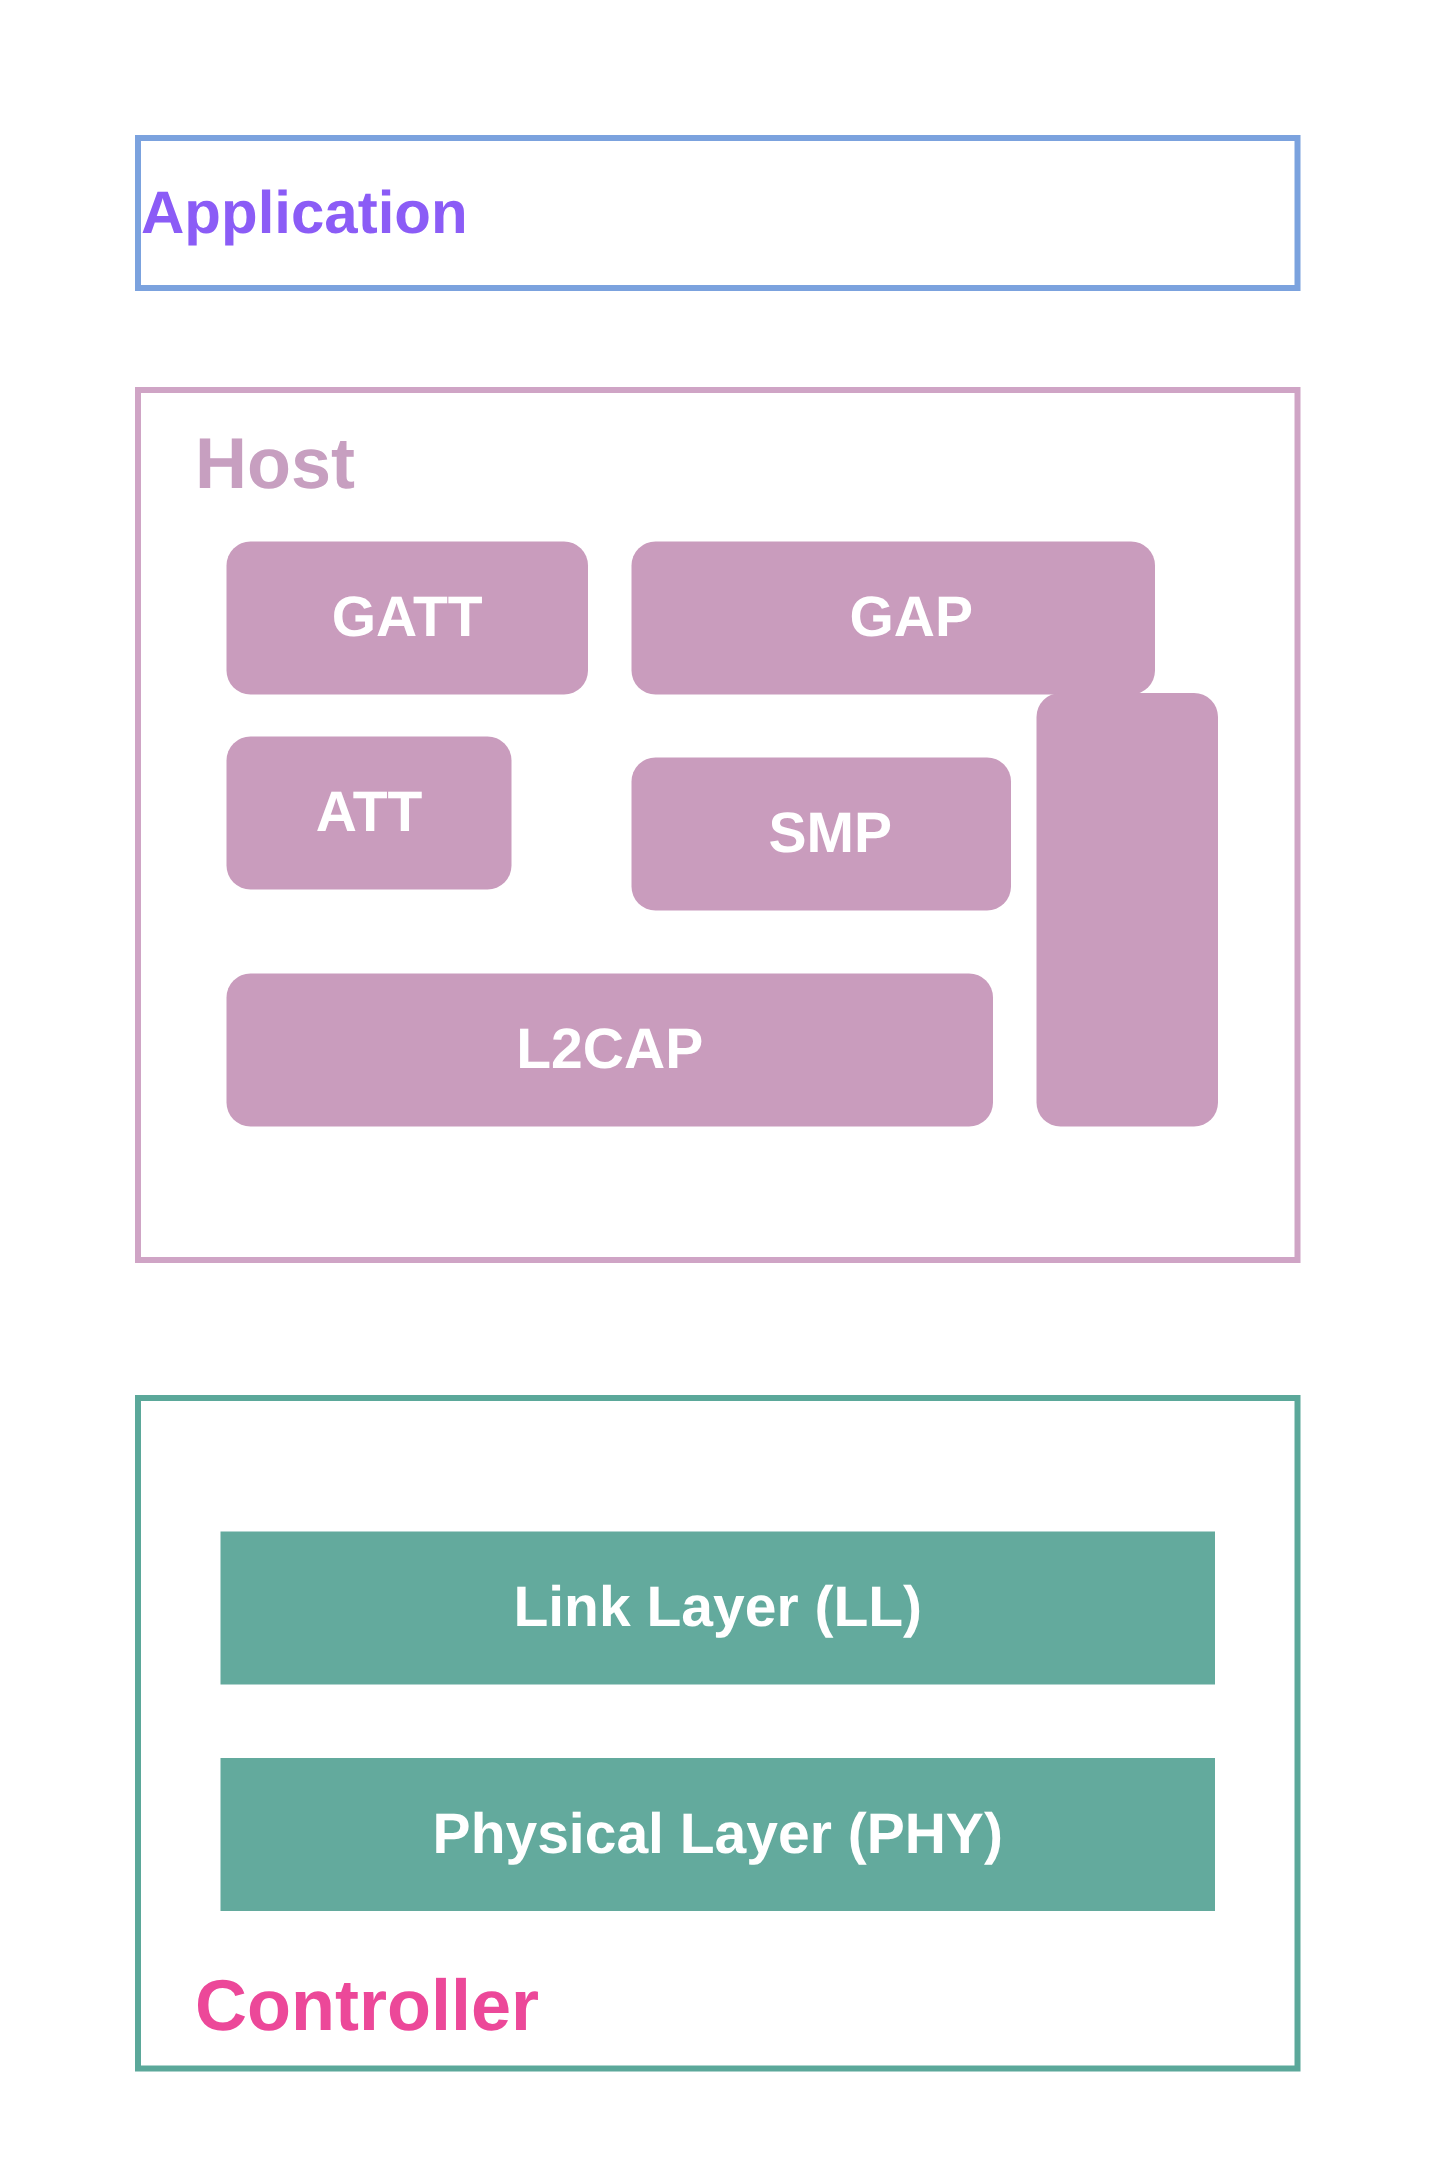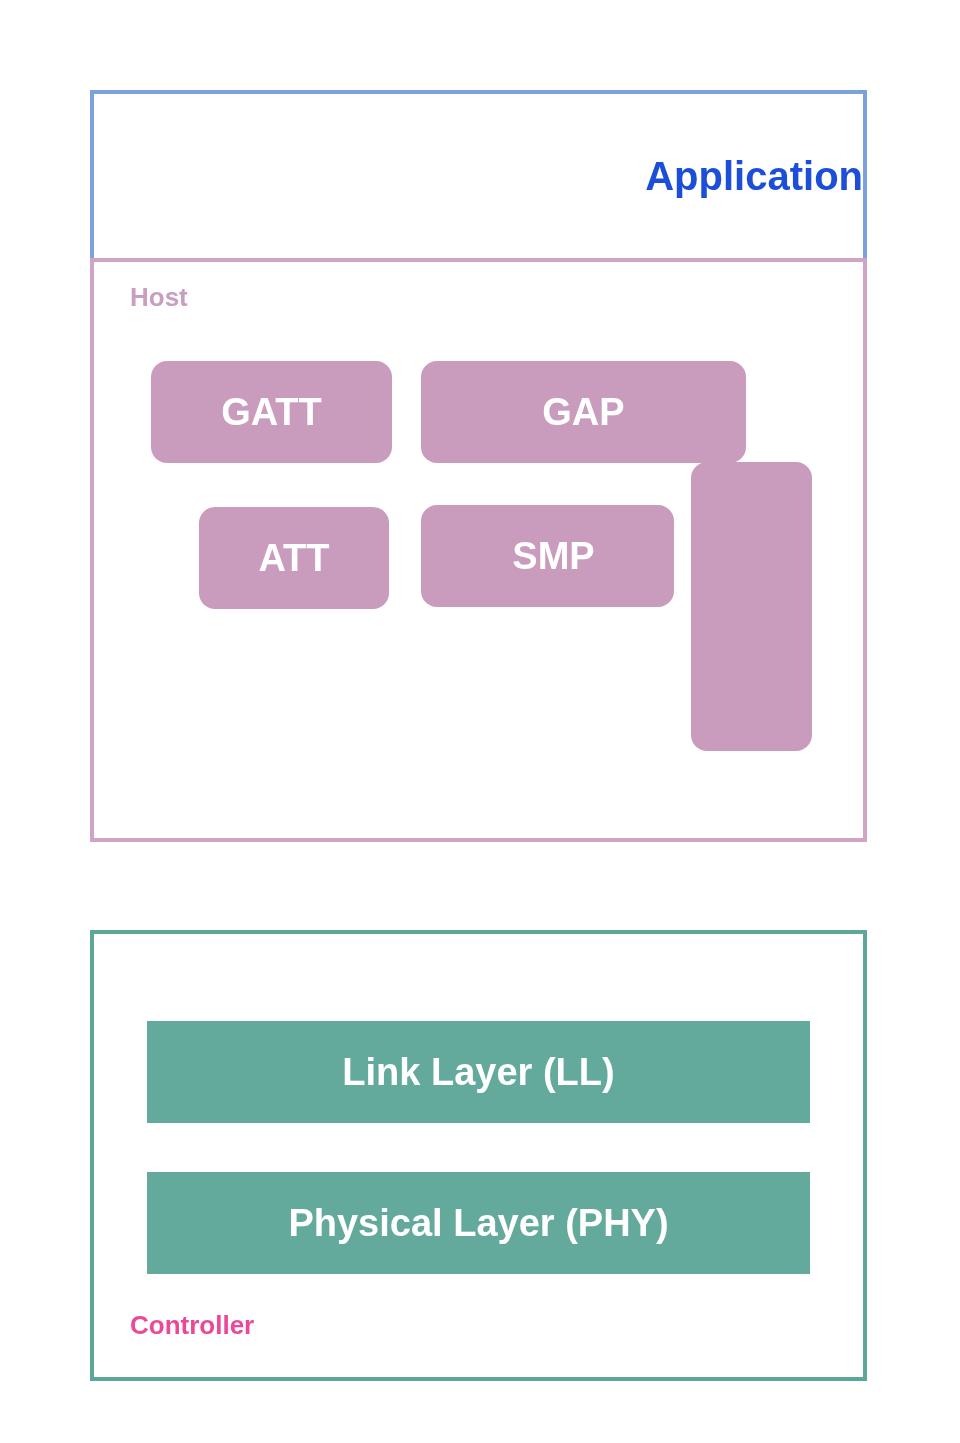"Application" .app-box { color: #1d4ed8 -> #8b5cf6; height: 172px -> 104px; justify-content: flex-end -> flex-start }
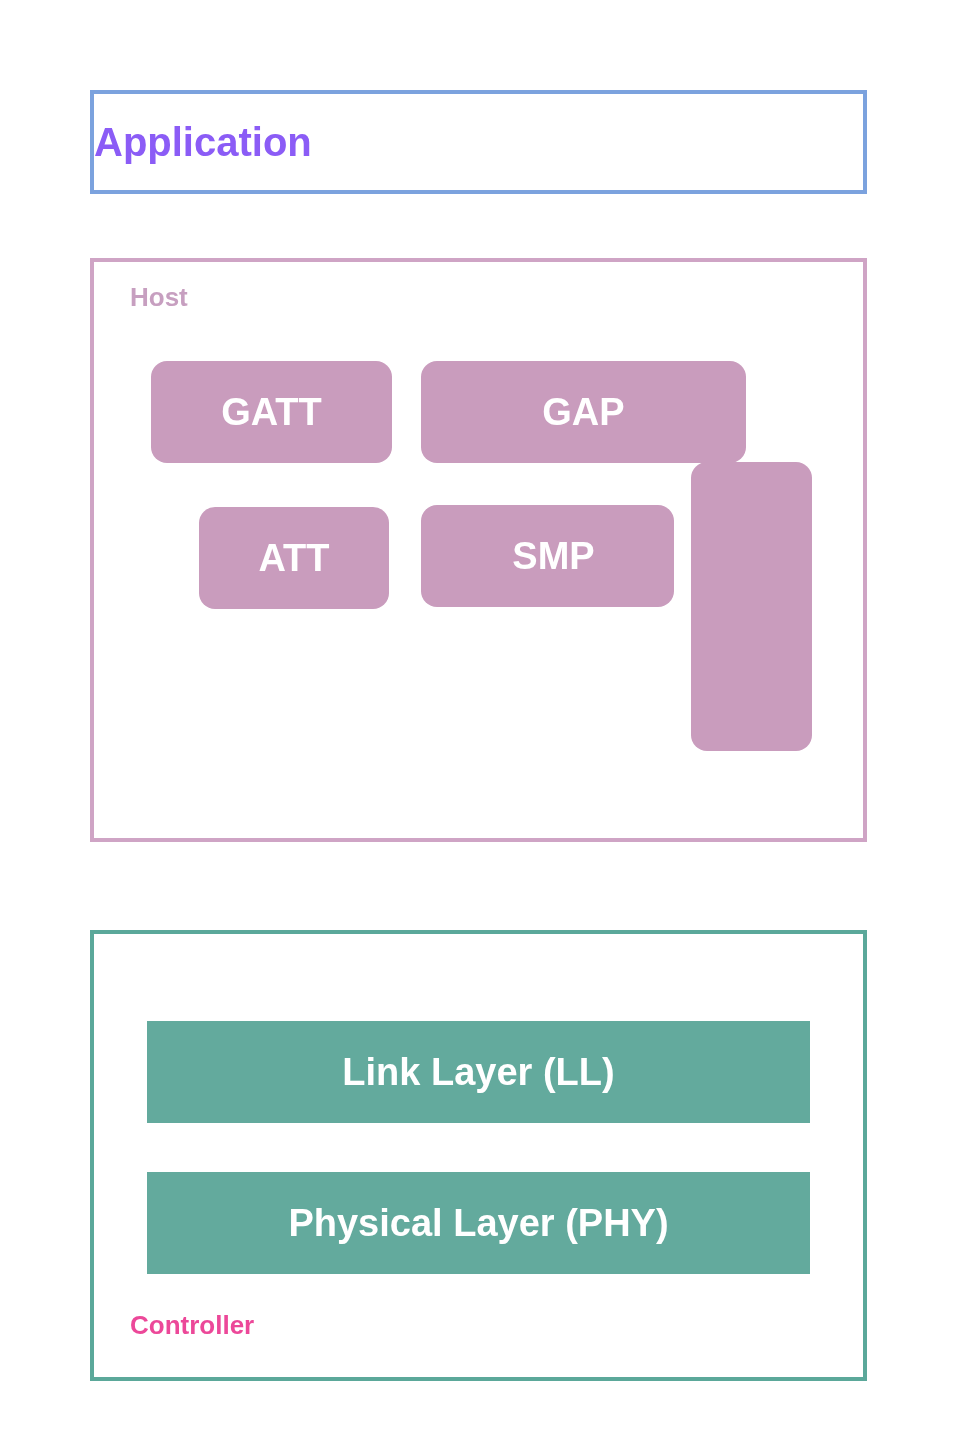"Host" .section-label { font-size: 26px -> 48px }
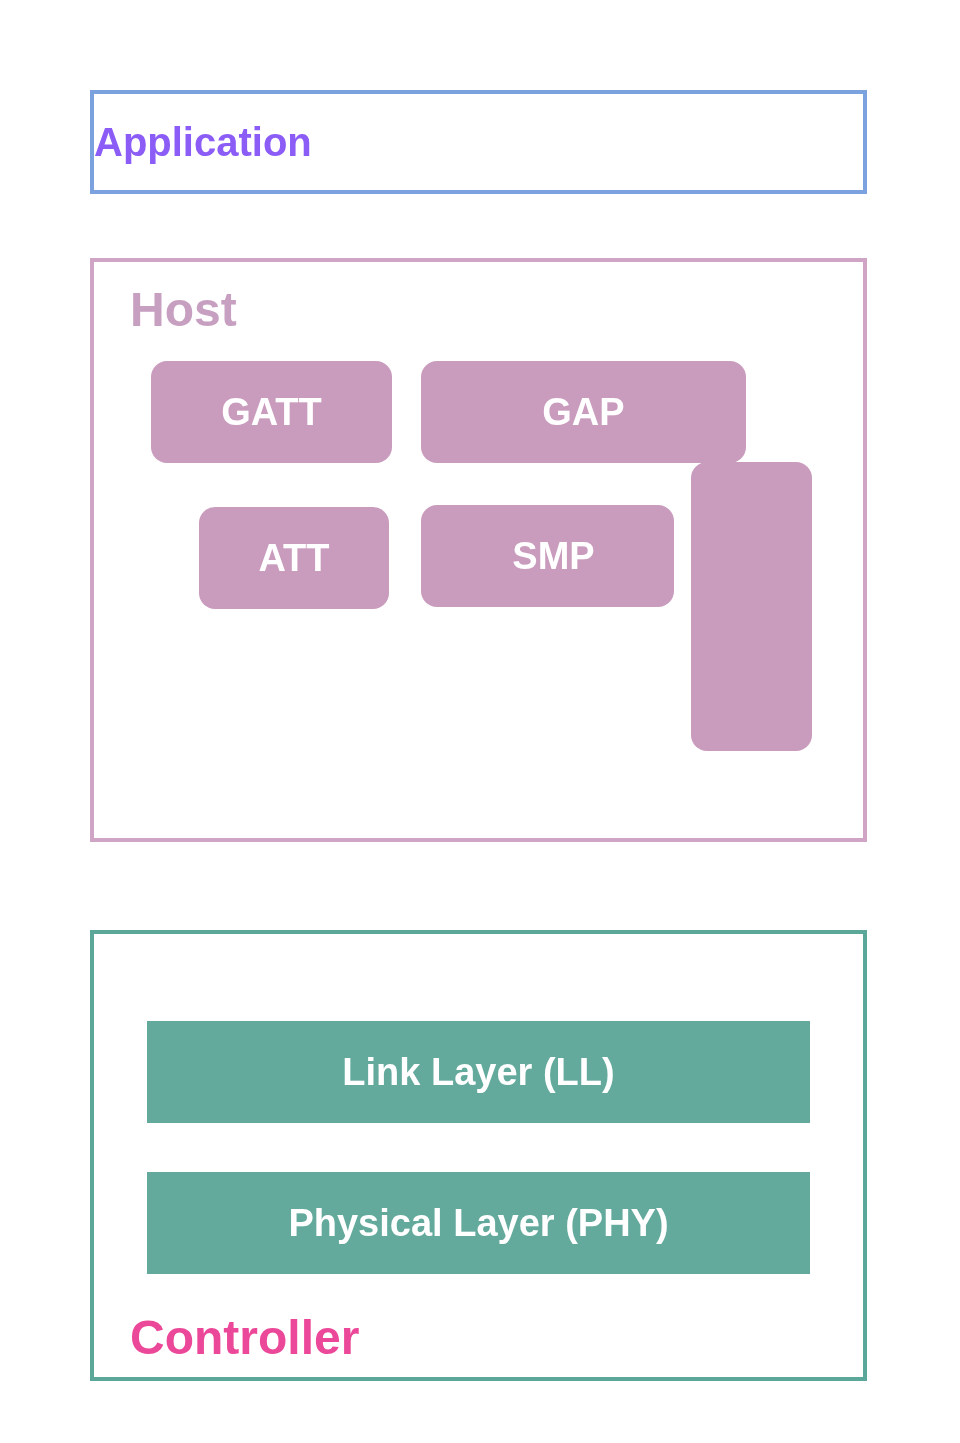"GAP" .gap-label { padding-left: none -> 24px }
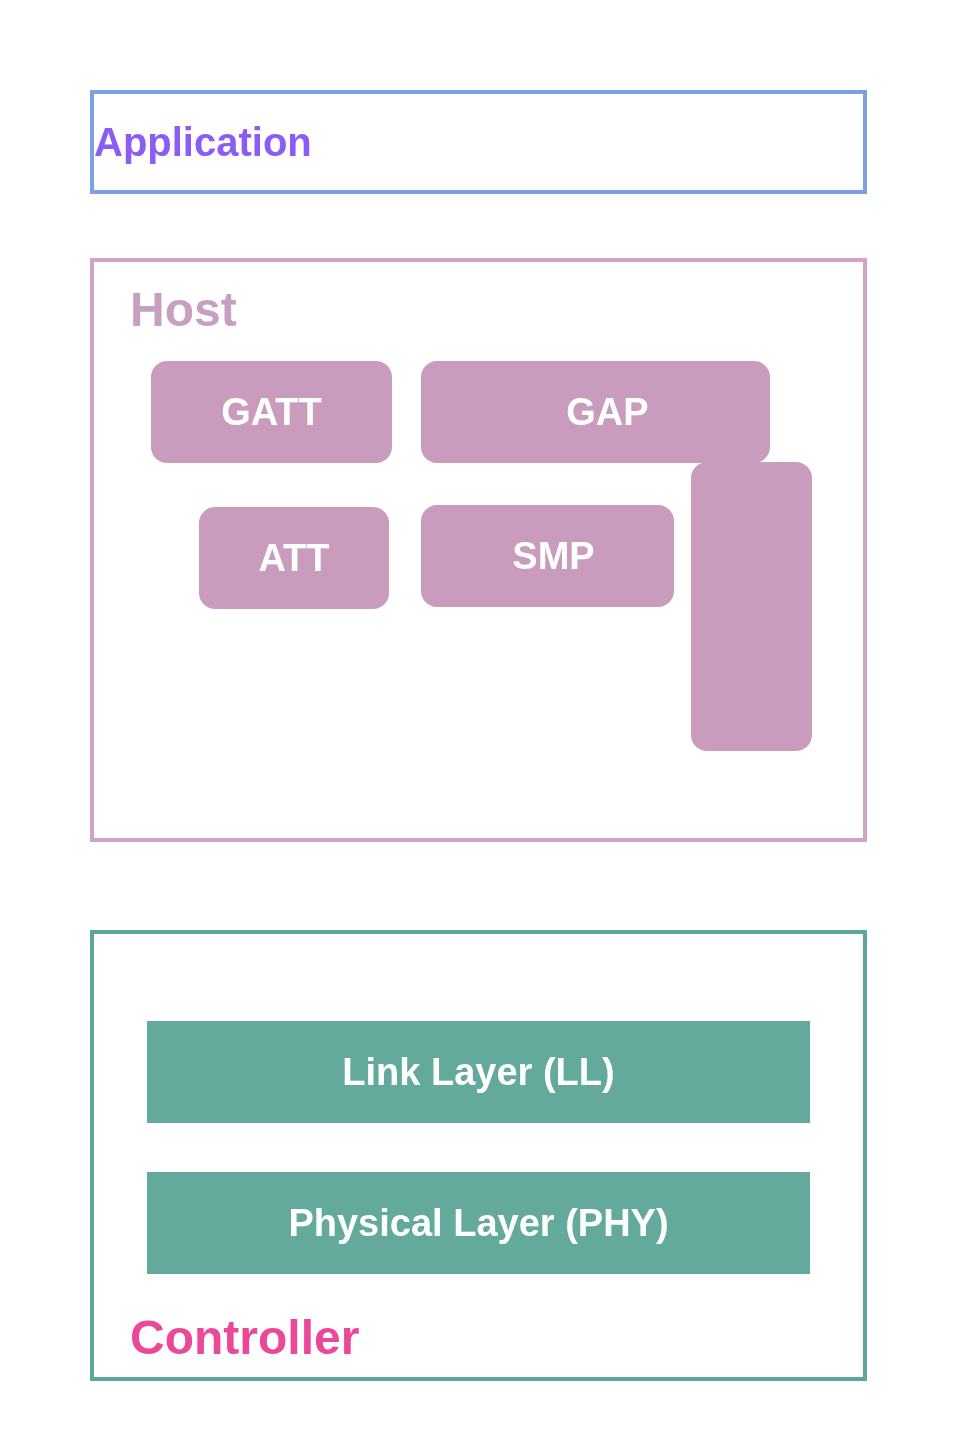"ATT" .att { margin-left: 48px -> none; top: 245px -> 229px }
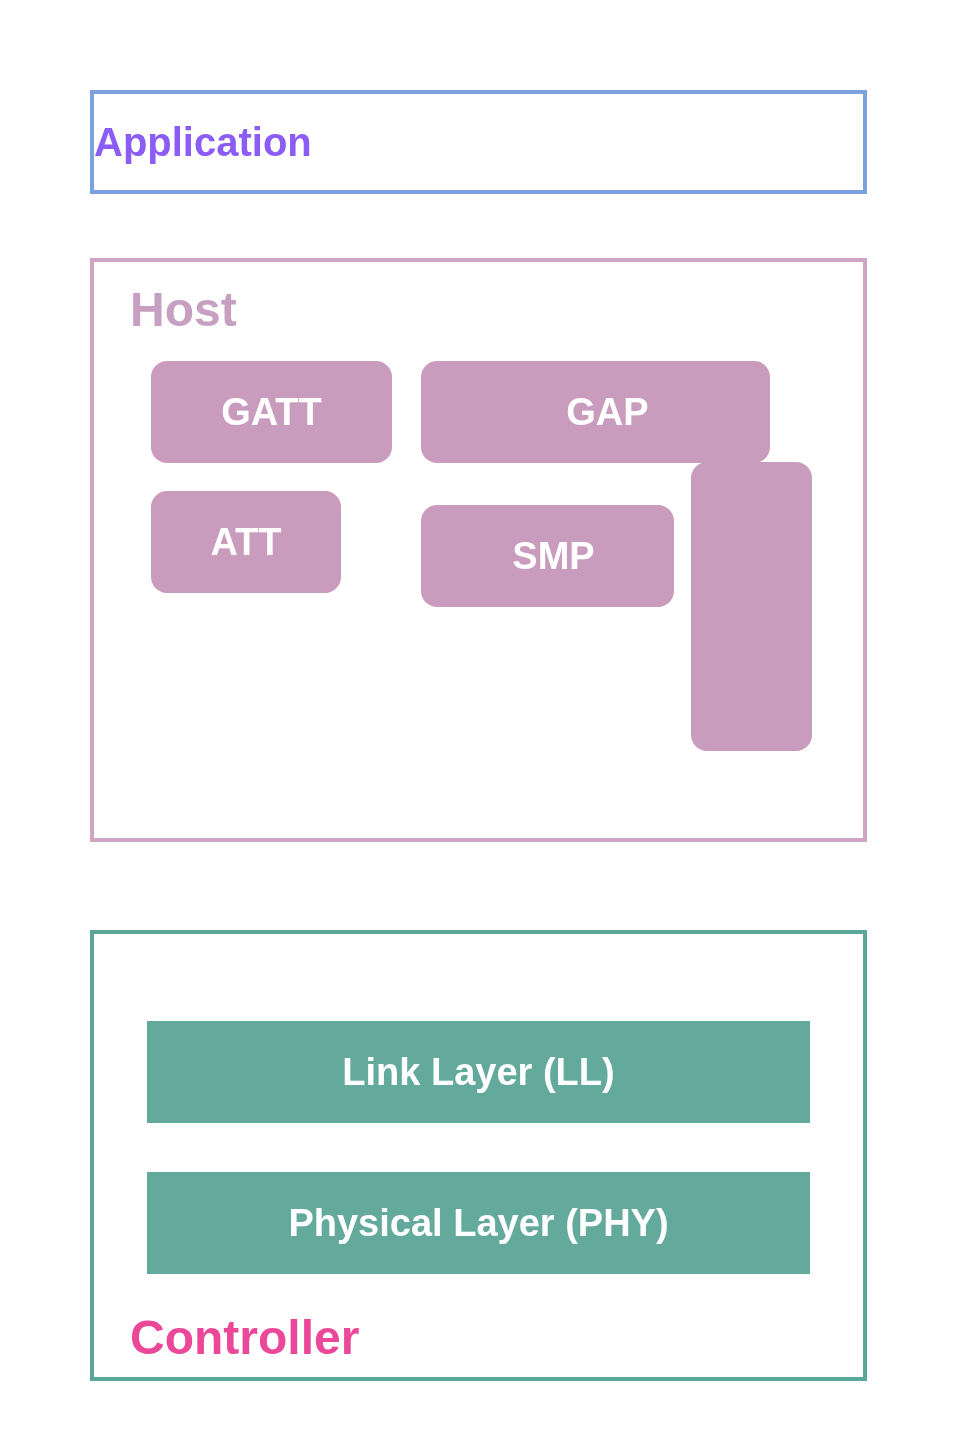"L2CAP" div.block { html: none -> <div> <span>L2CAP</span> </div> }
